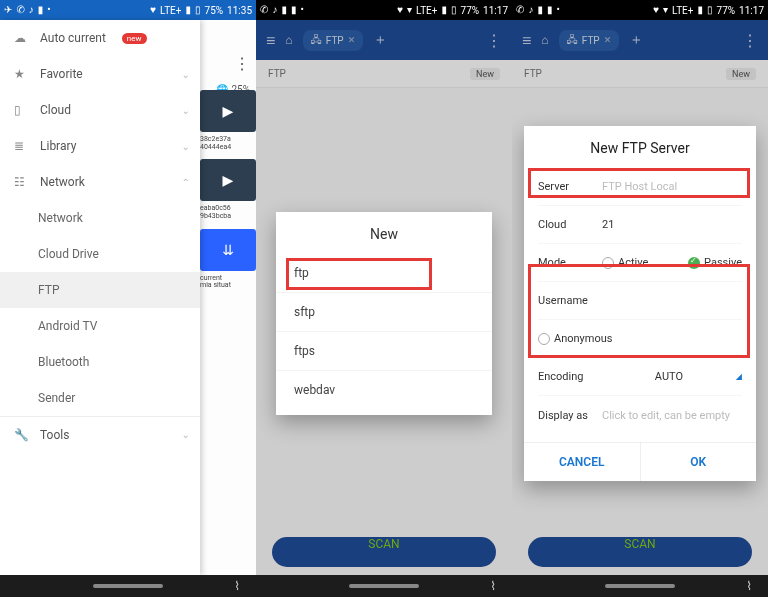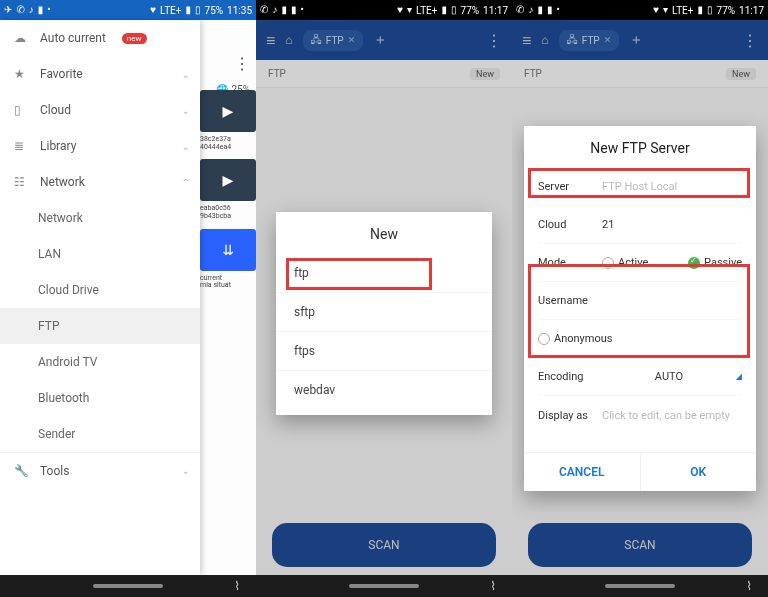"LAN" div.drawer-sub { html: <div> <span>LAN</span> </div> -> none }
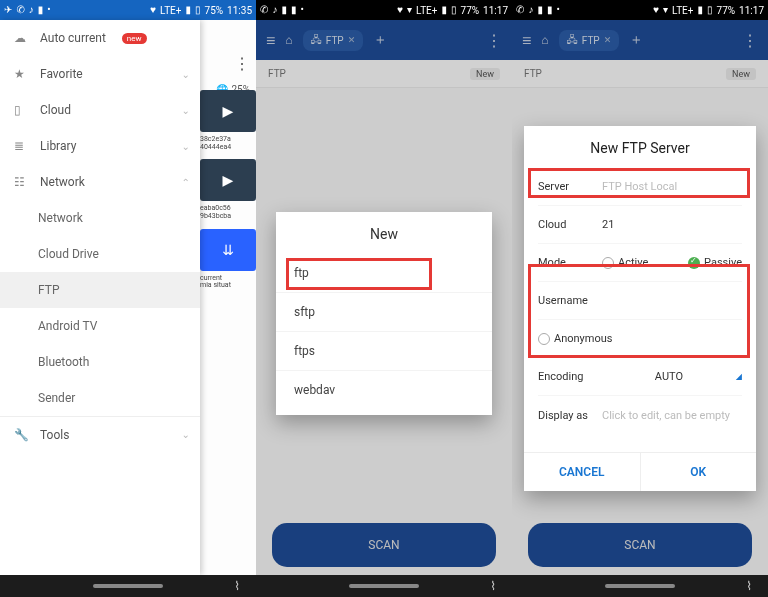"CANCEL" .dlg3 .btns { margin: 18px -14px 0 -> 8px -14px 0 }
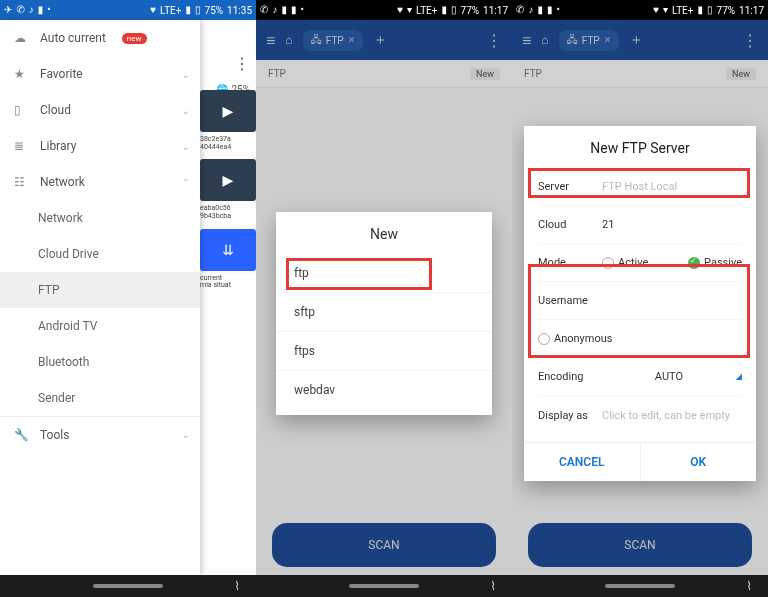"SCAN" .scan-btn { align-items: center -> flex-start; color: #e5e5e5 -> #84cc16; height: 44px -> 30px }
